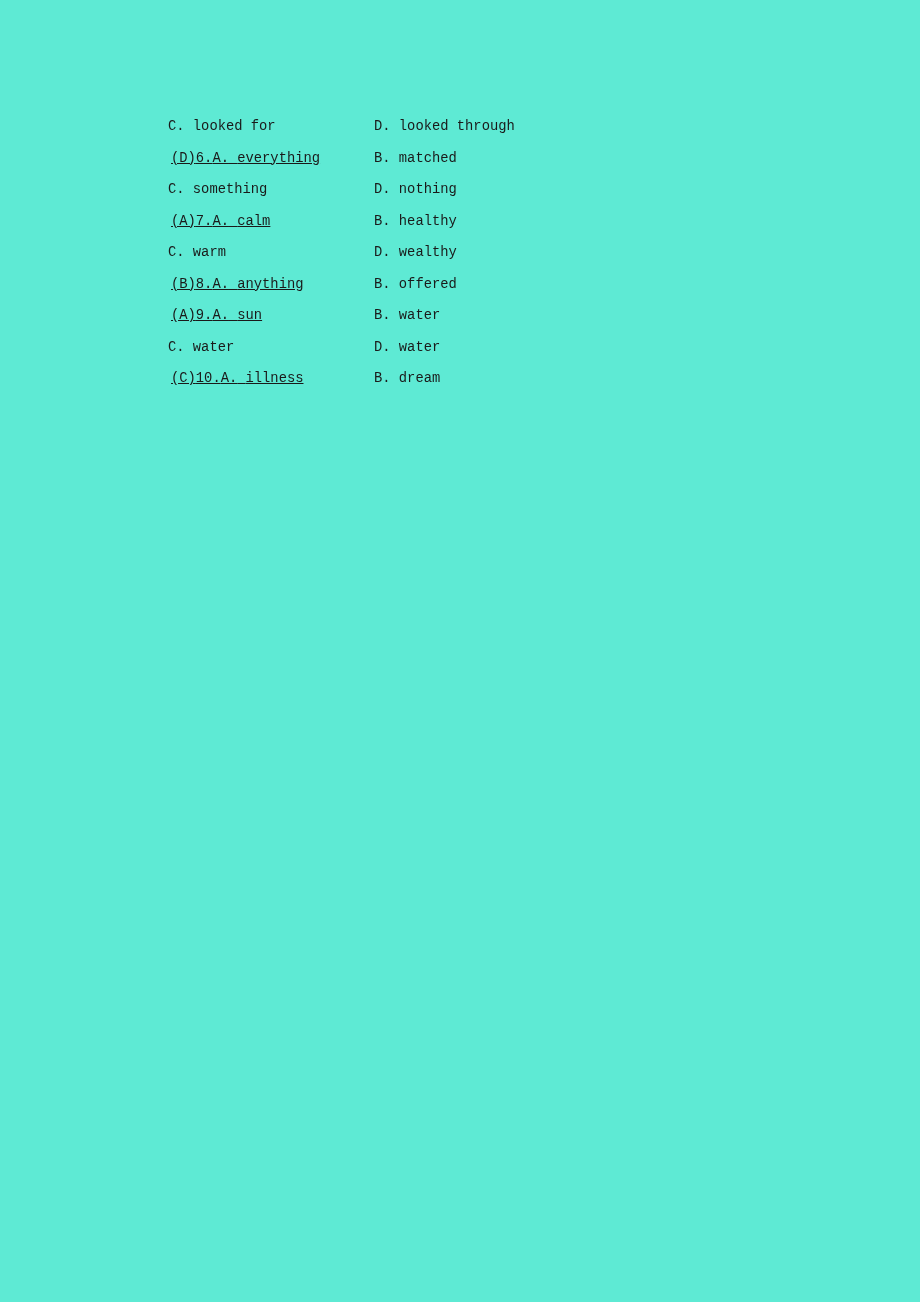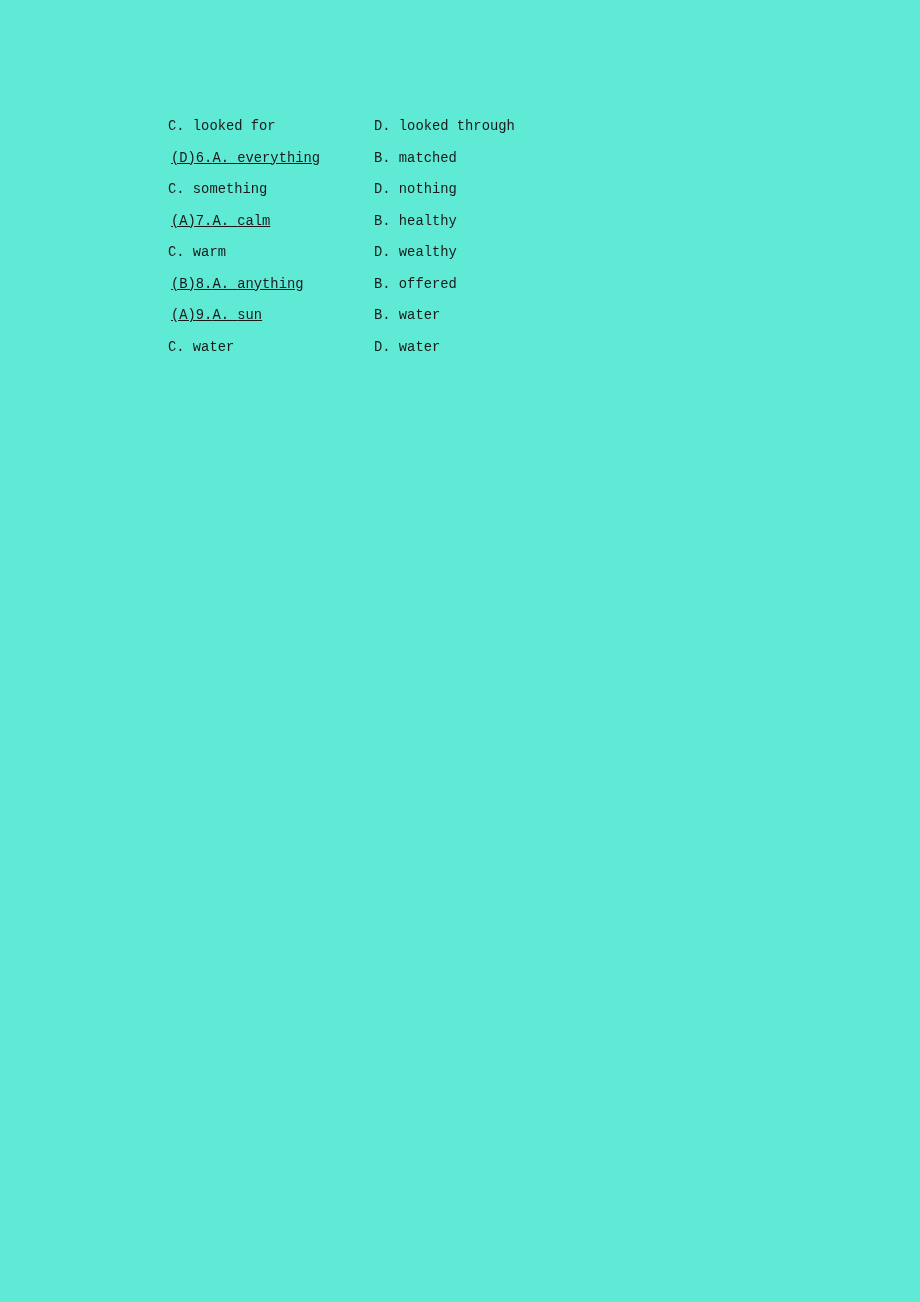"(C)10.A. illness" div.ans-row { html: none -> <div><div><span>(C)</span><span>10.</span><span>A.</span>&nbsp;<span>illness</span></div><div><span>B.</span>&nbsp;<span>dream</span></div></div> }
